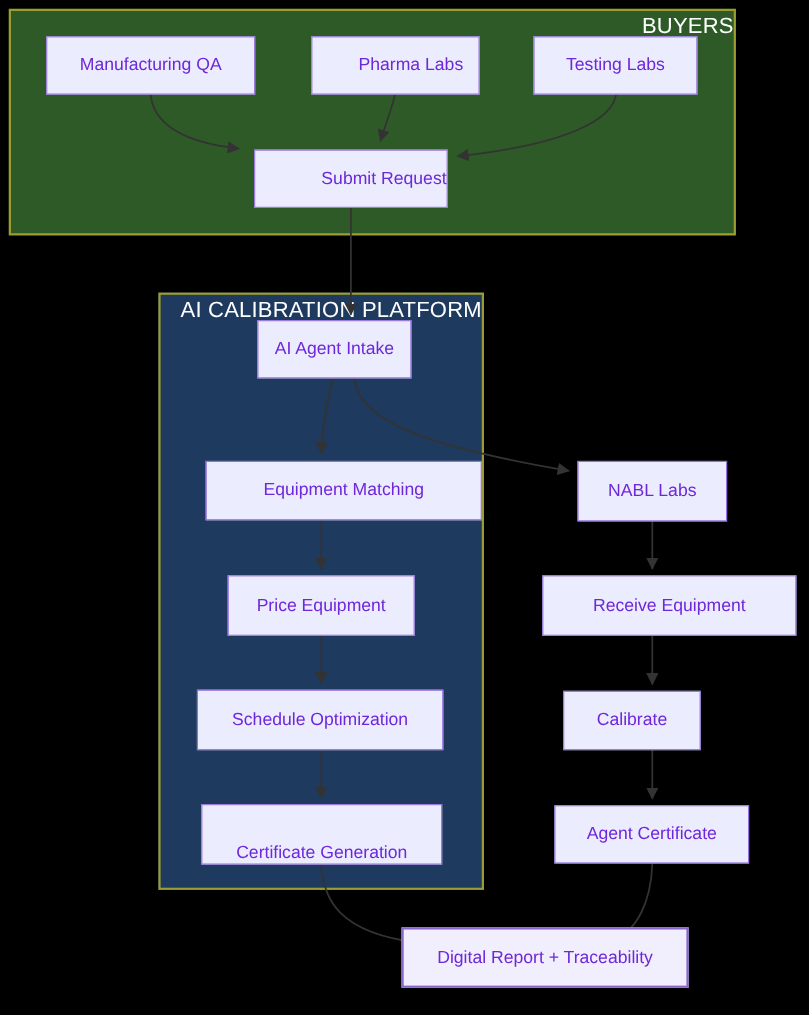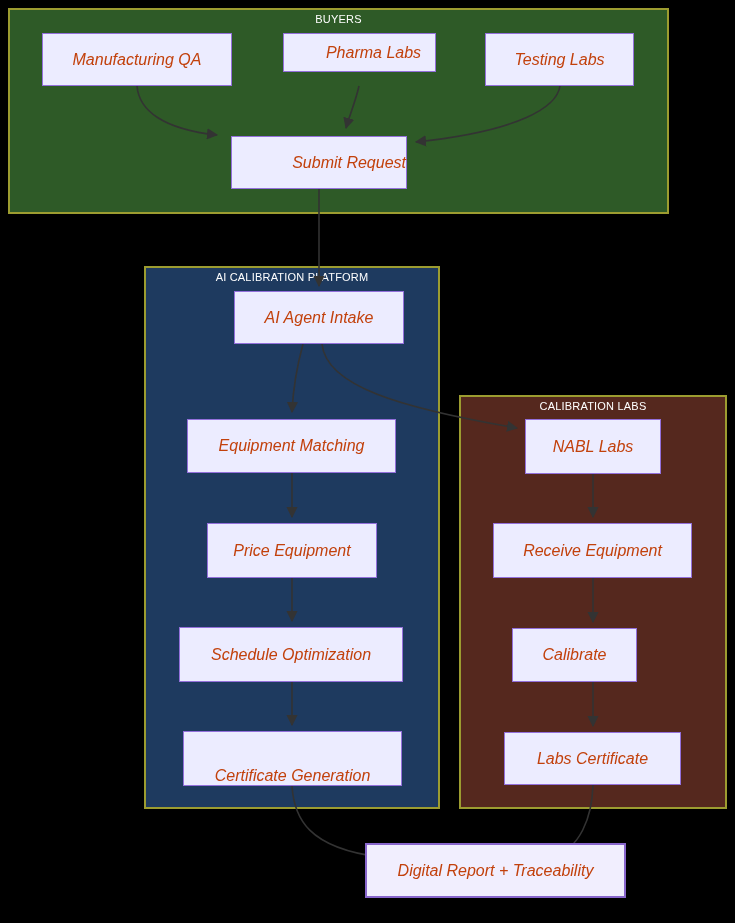"BUYERS" .cluster-title { font-size: 11px -> 20px; text-align: center -> right }
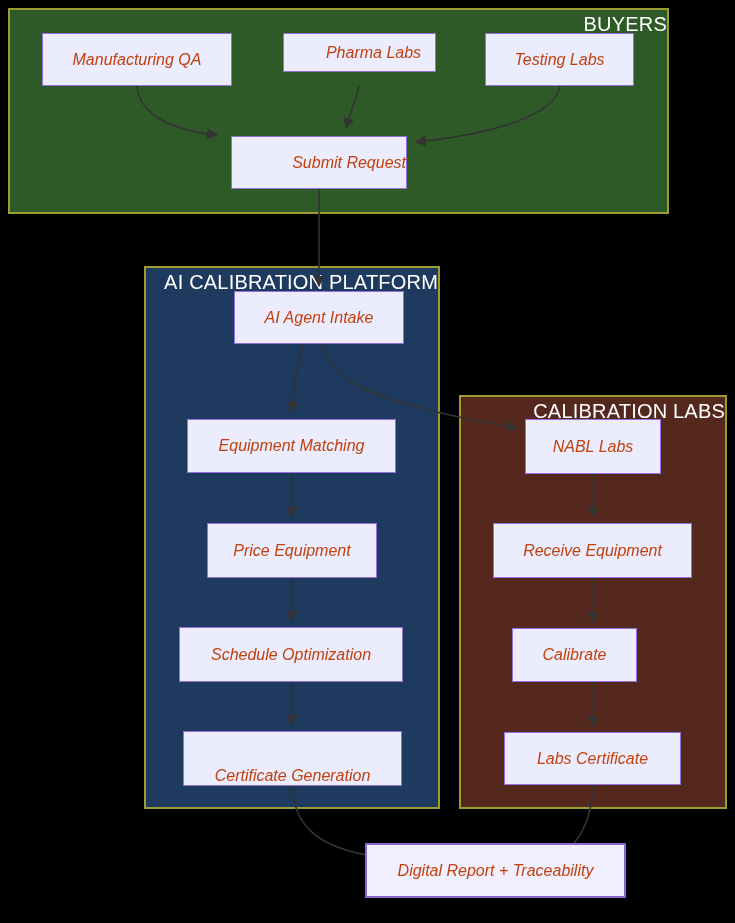"Manufacturing QA" .node .node-label { color: #c2410c -> #6d28d9; font-style: italic -> none }
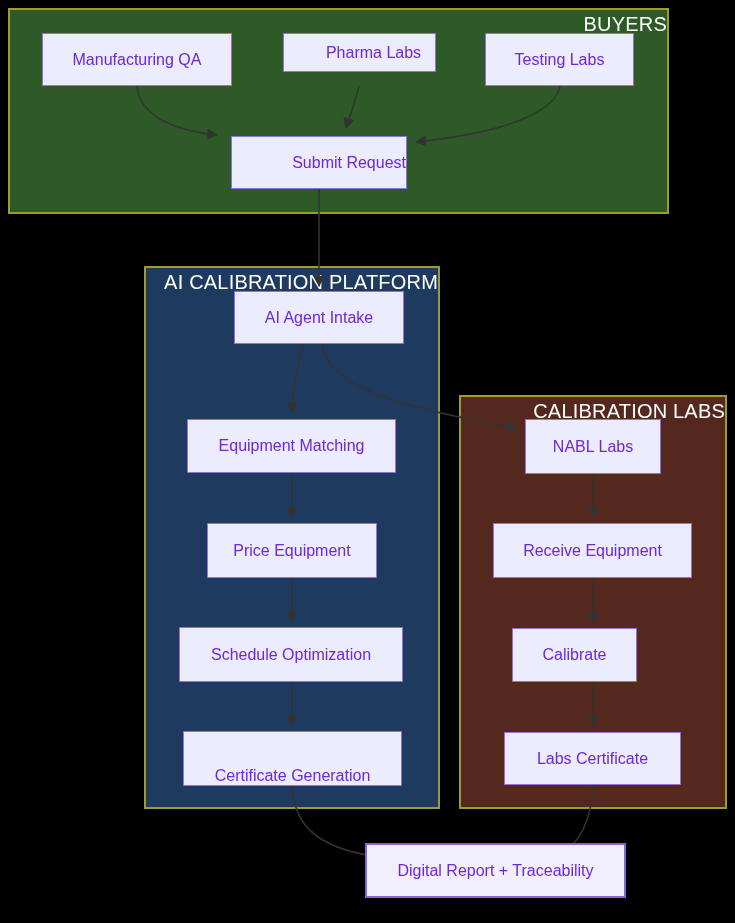"Pharma Labs" div.node { height: 39px -> 53px }
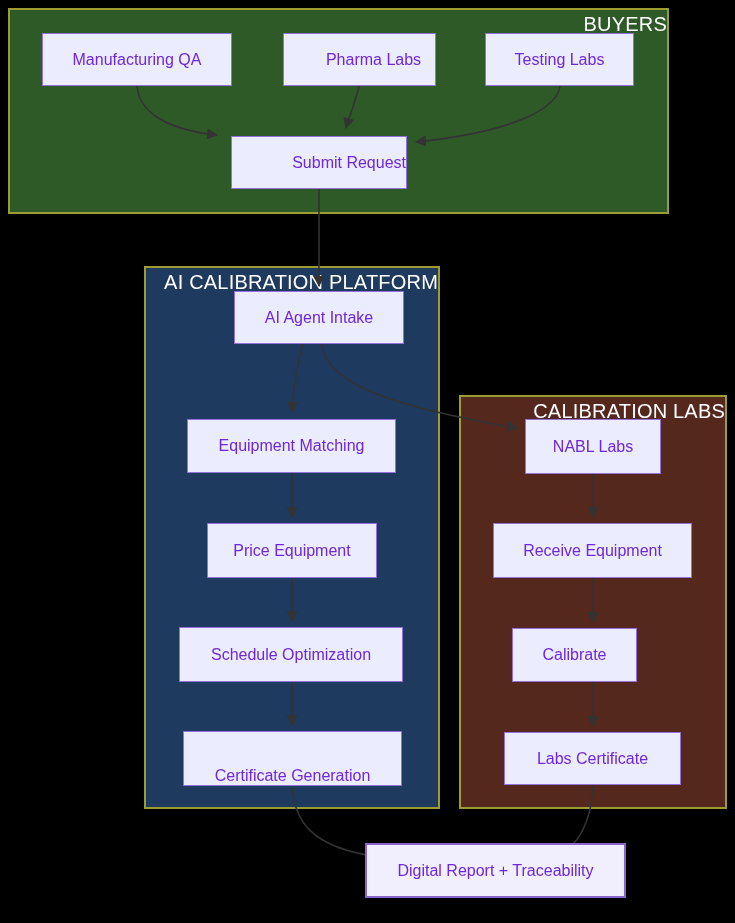"AI Agent Intake" div.node { width: 170px -> 140px }
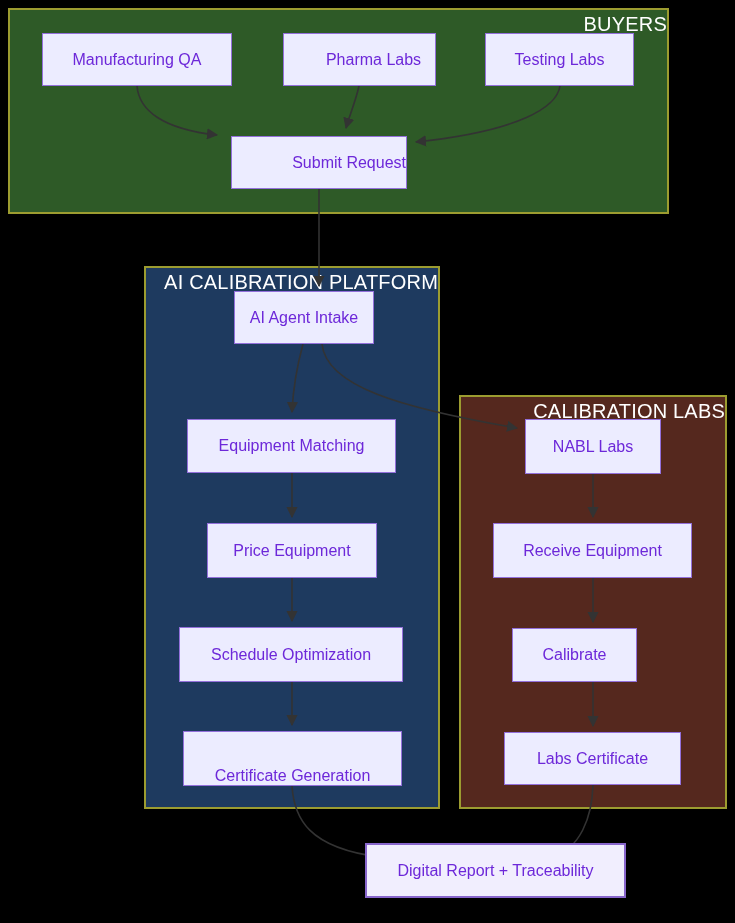"CALIBRATION LABS" div.cluster { html: <div> <div>CALIBRATION LABS</div> </div> -> none }
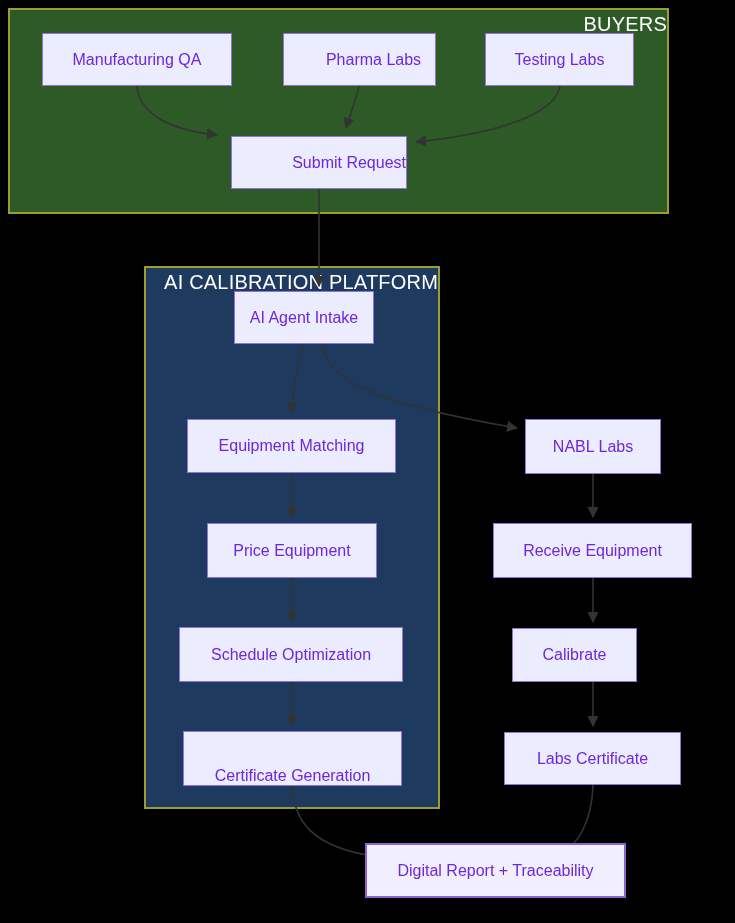"Equipment Matching" div.node { width: 209px -> 251px }
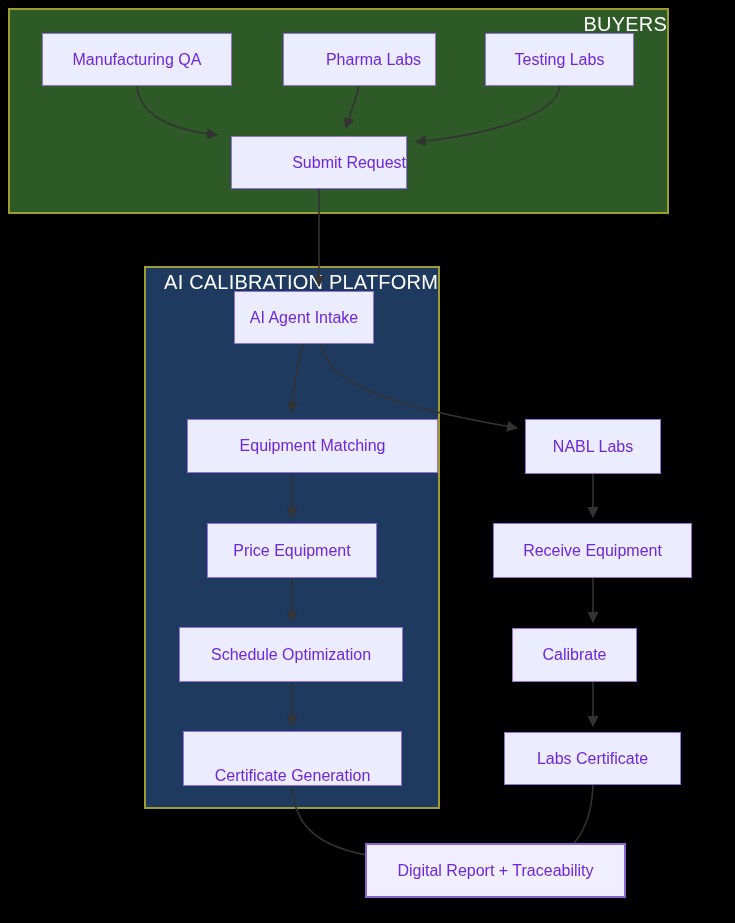"Receive Equipment" div.node { width: 199px -> 231px }
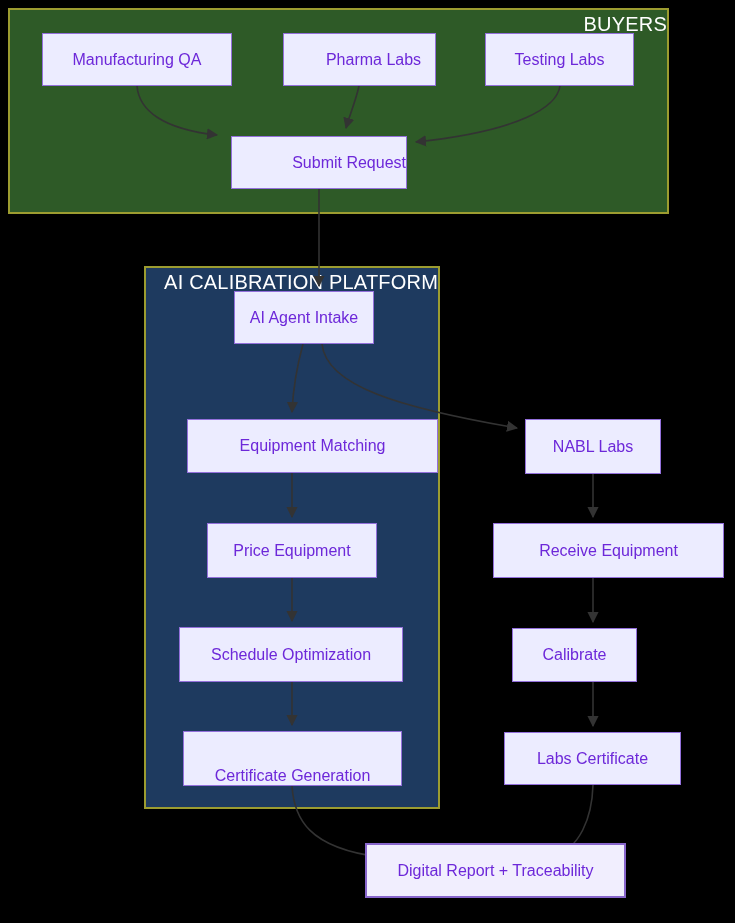"Labs Certificate" span.node-label { text: Labs -> Agent }
